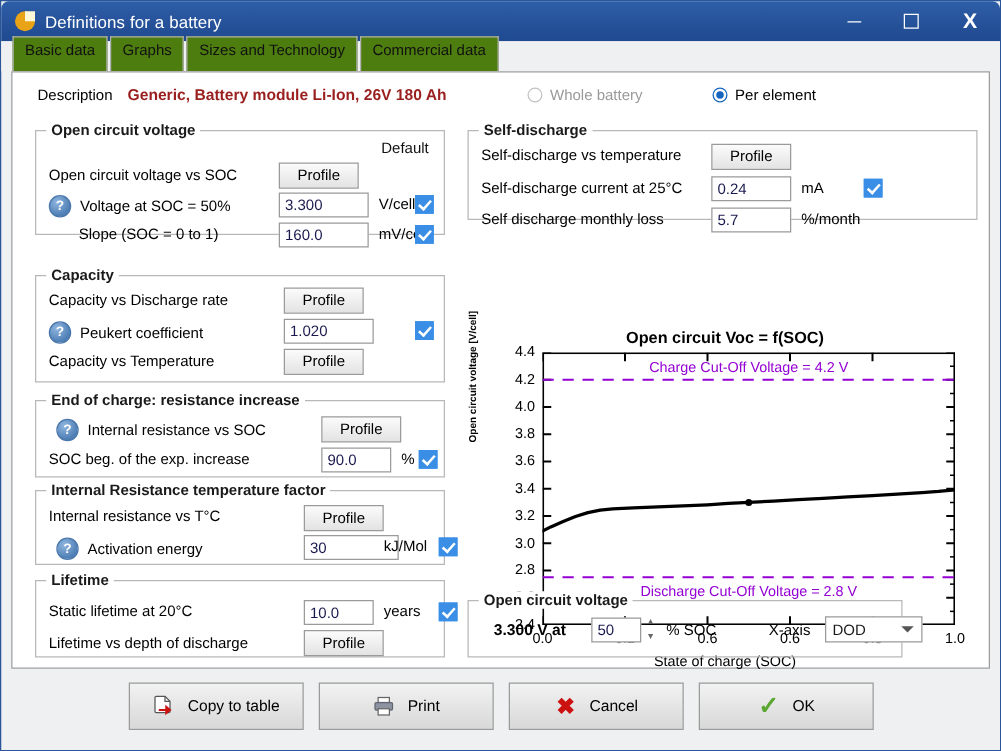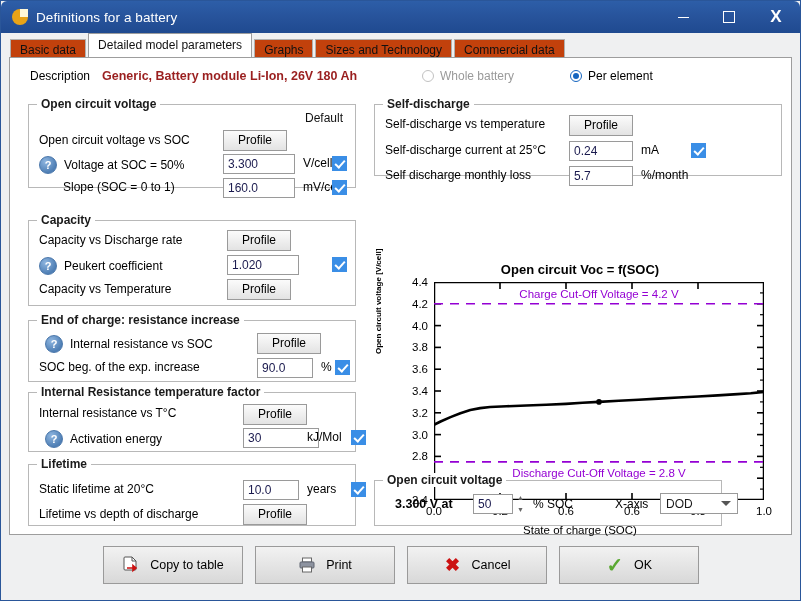"Basic data" .tab { background: #c2410c -> #4d7c0f; height: 18px -> 28px }
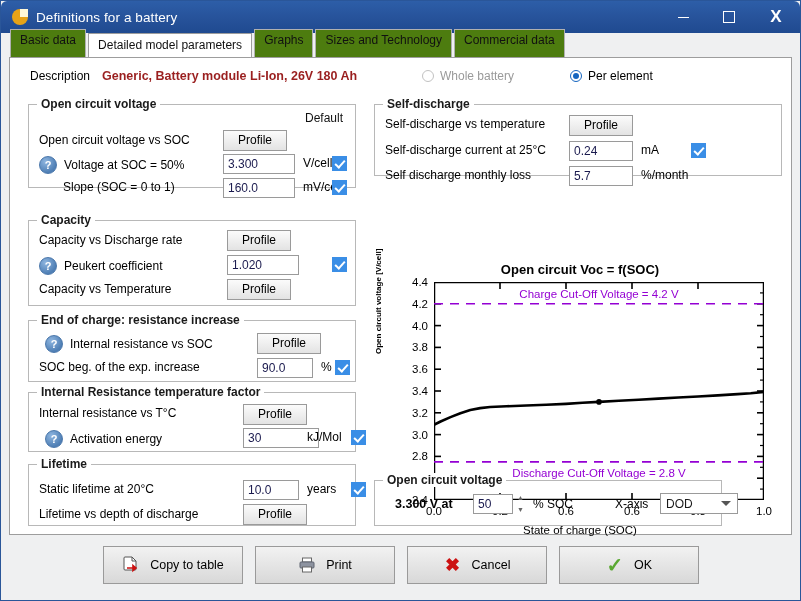"Detailed model parameters" div.tab { html: <div>Detailed model parameters</div> -> none }
